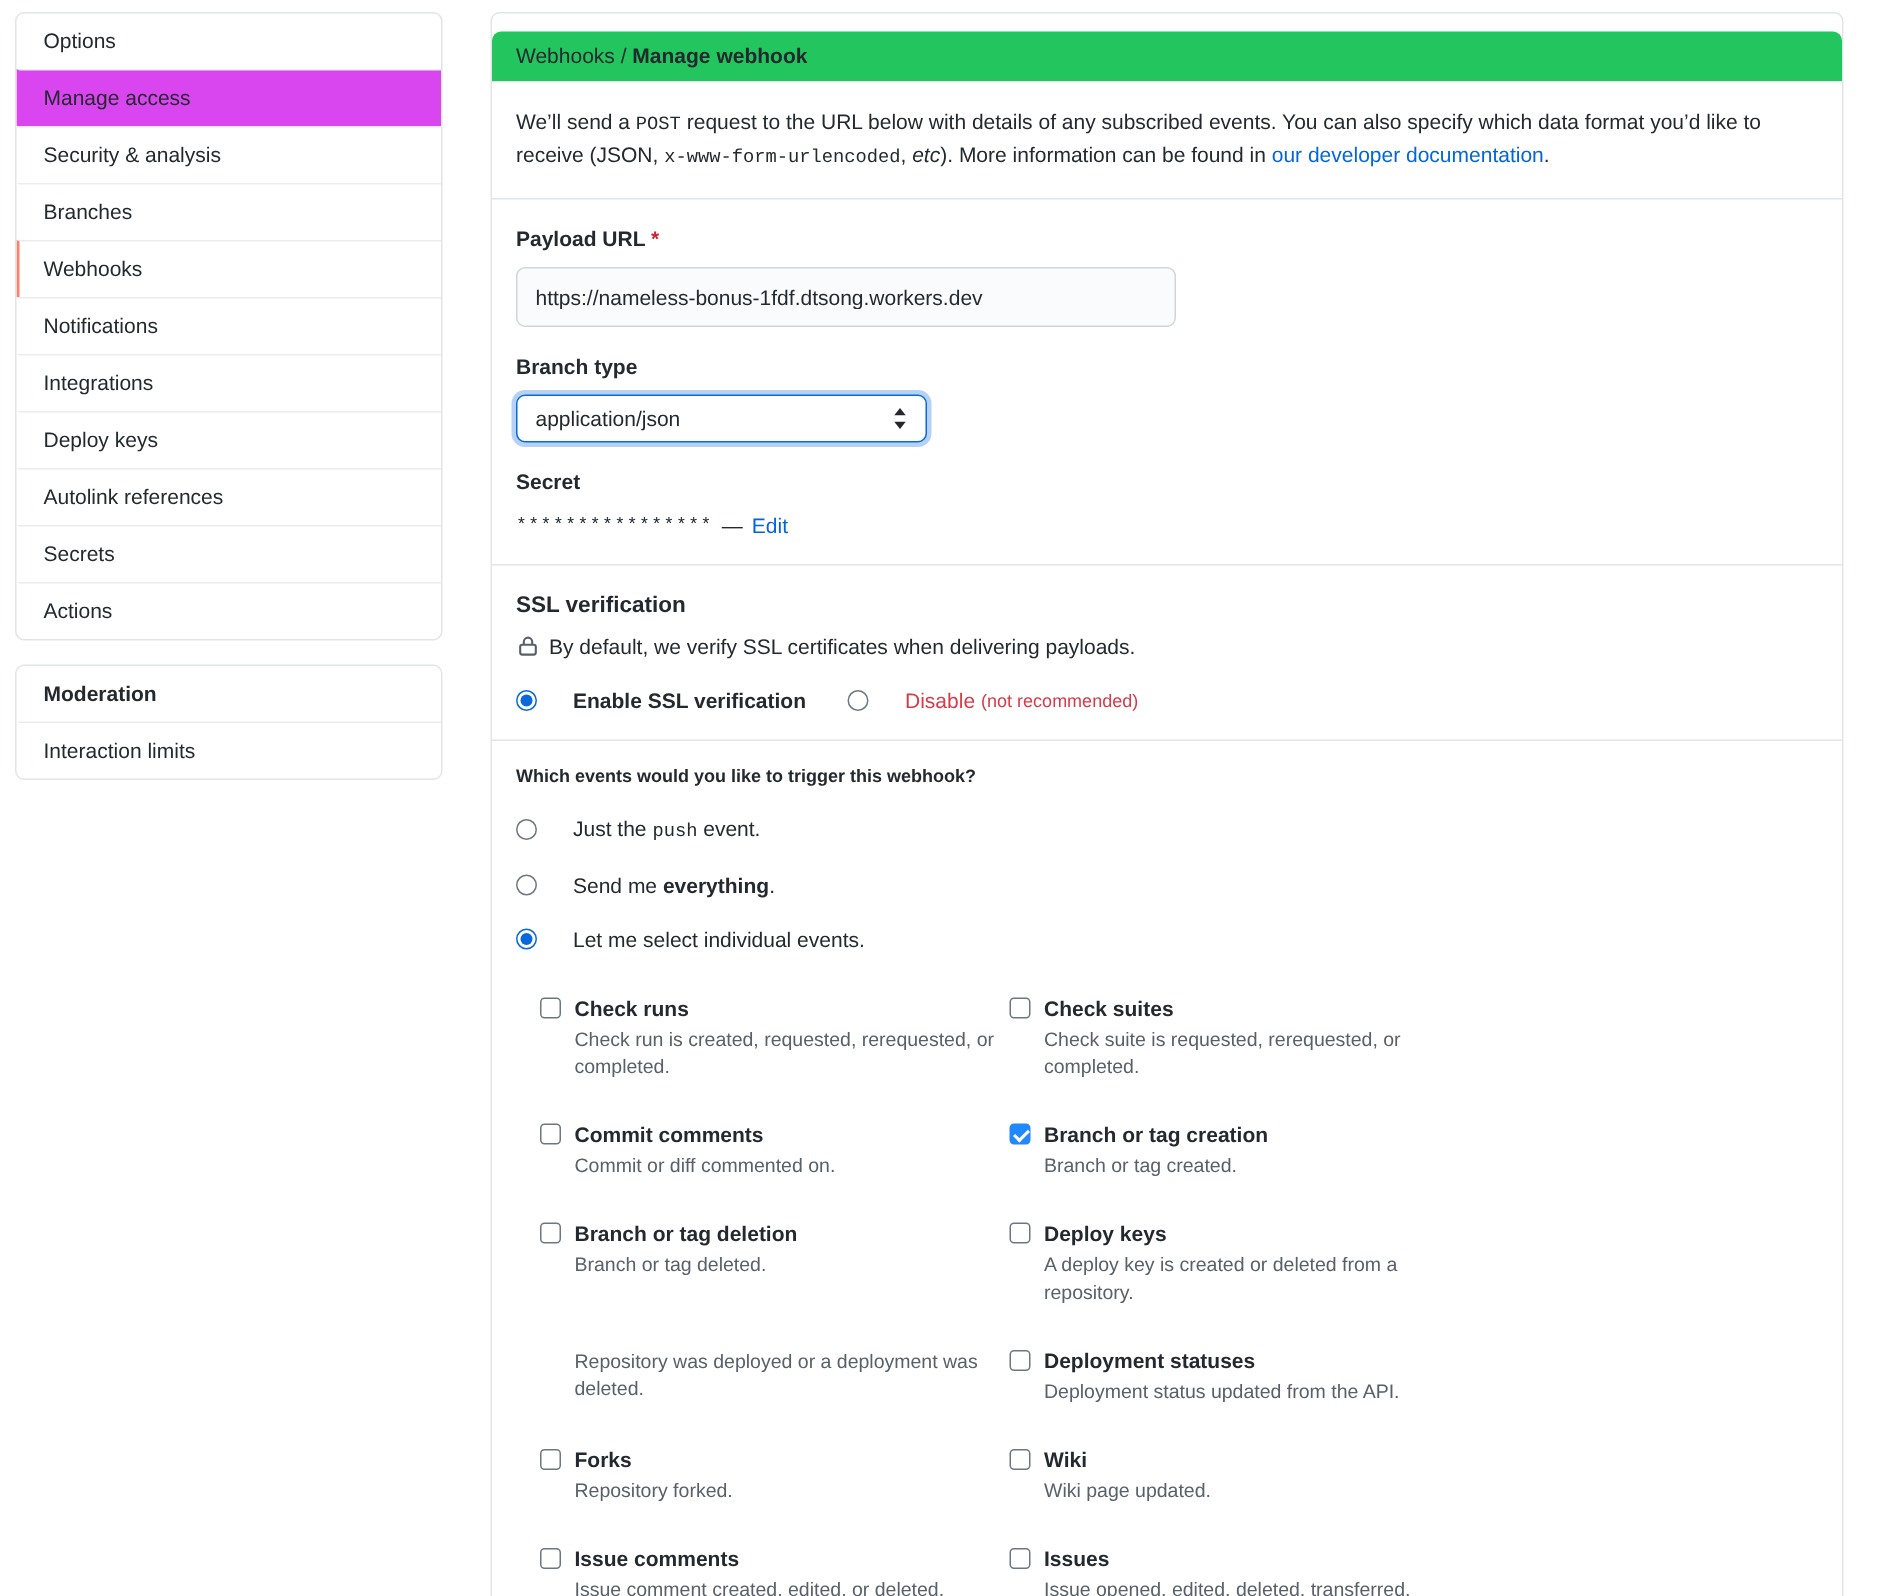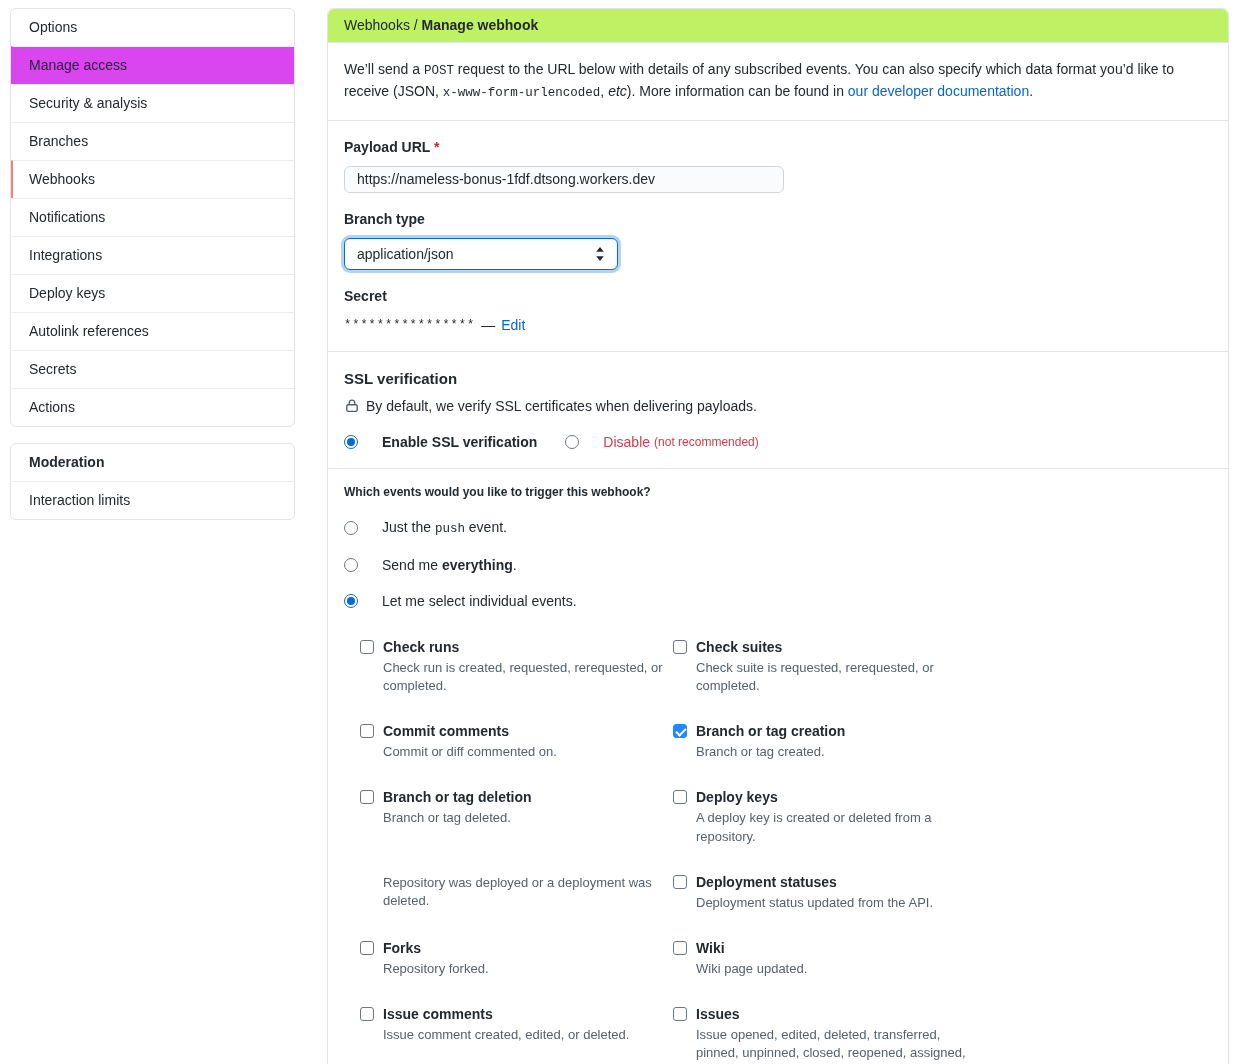"Webhooks / Manage webhook" .panel-header { background: #bef264 -> #22c55e; margin-top: none -> 12px }
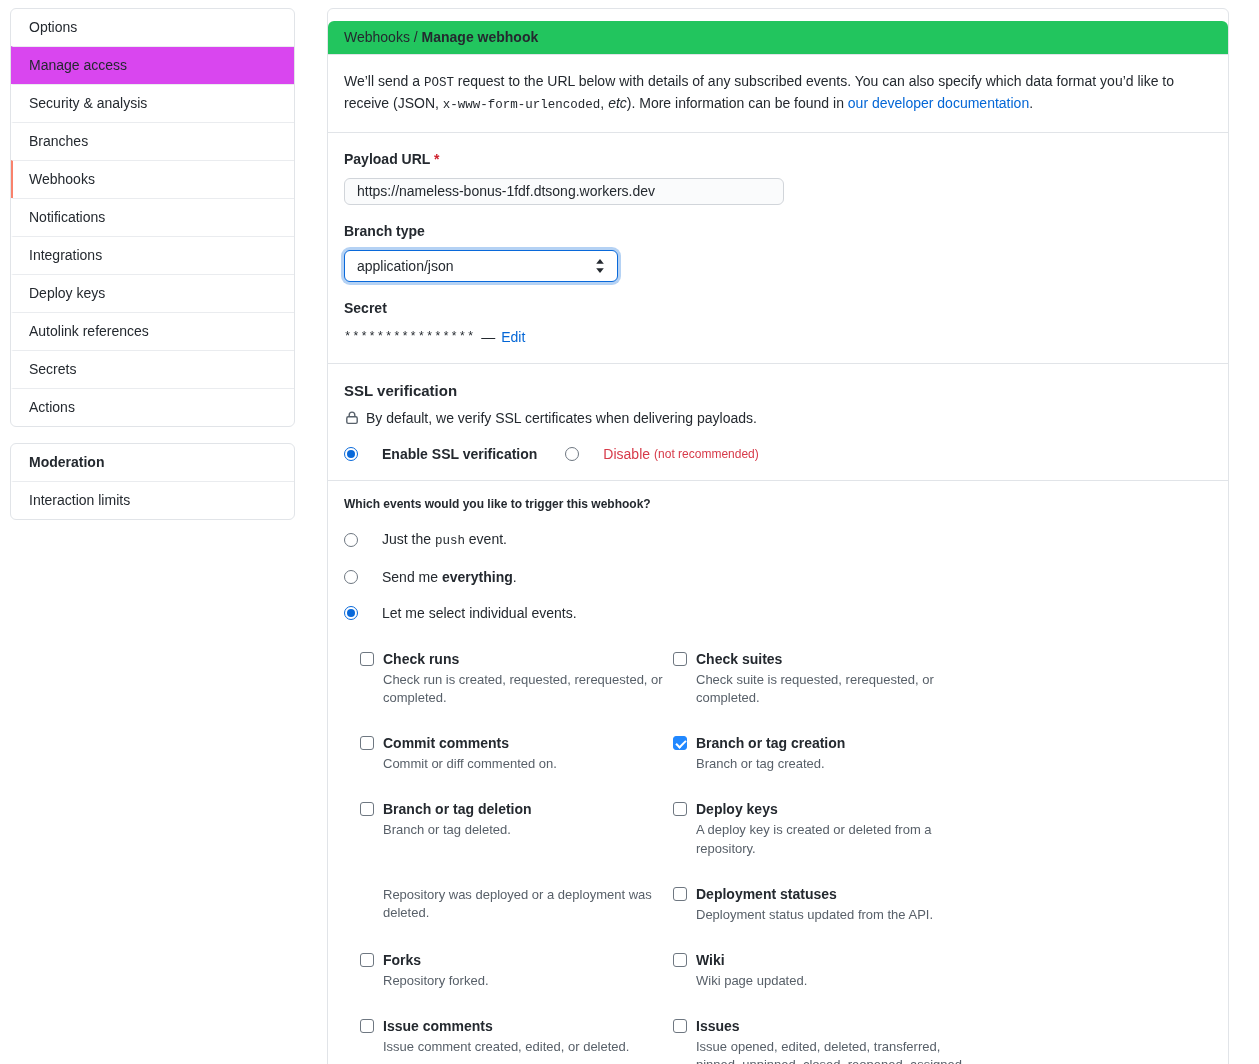"https://nameless-bonus-1fdf.dtsong.worke" .text-input { height: 27px -> 40px }
